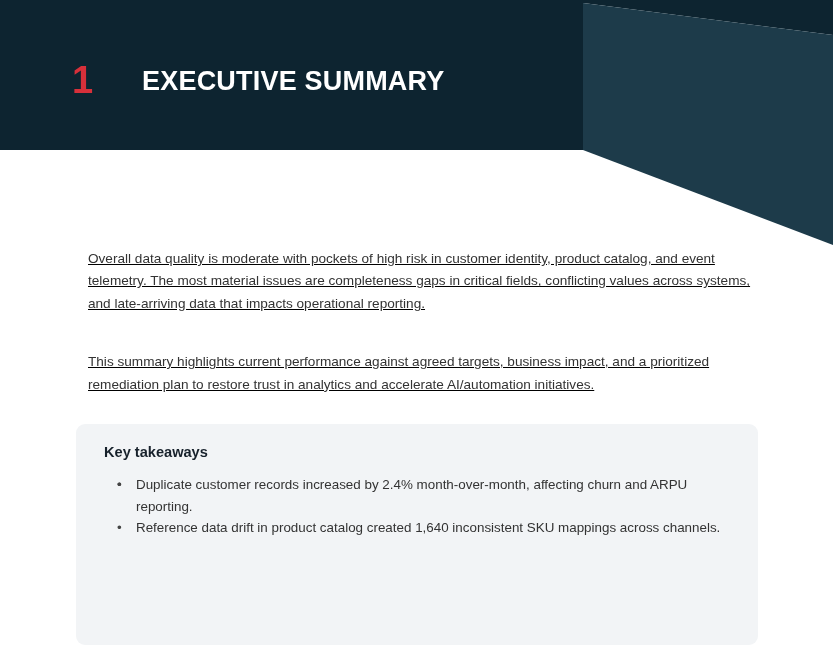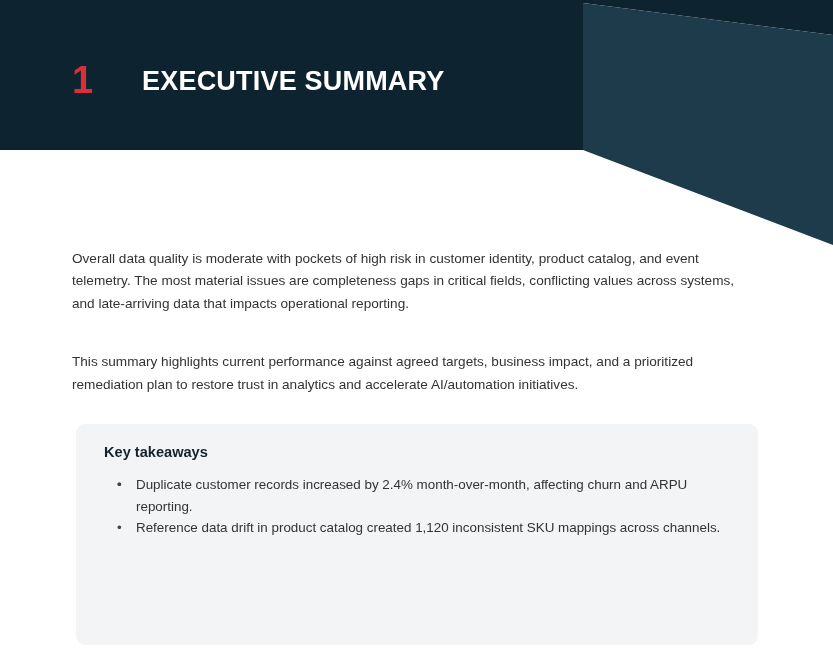"Overall data quality is moderate" .body-copy { left: 72px -> 88px; text-decoration: none -> underline }
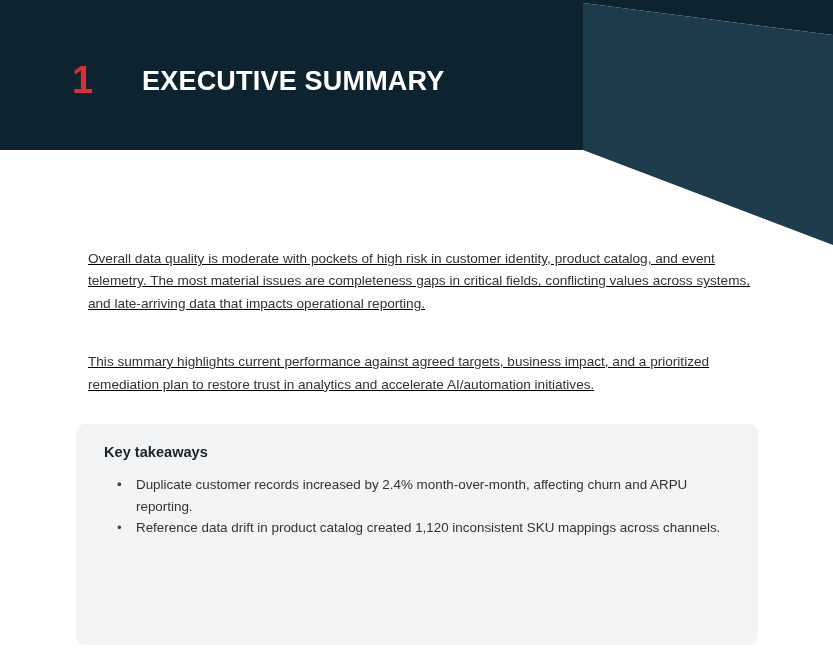"Reference data drift in product" span { text: 1,120 -> 1,640 }
